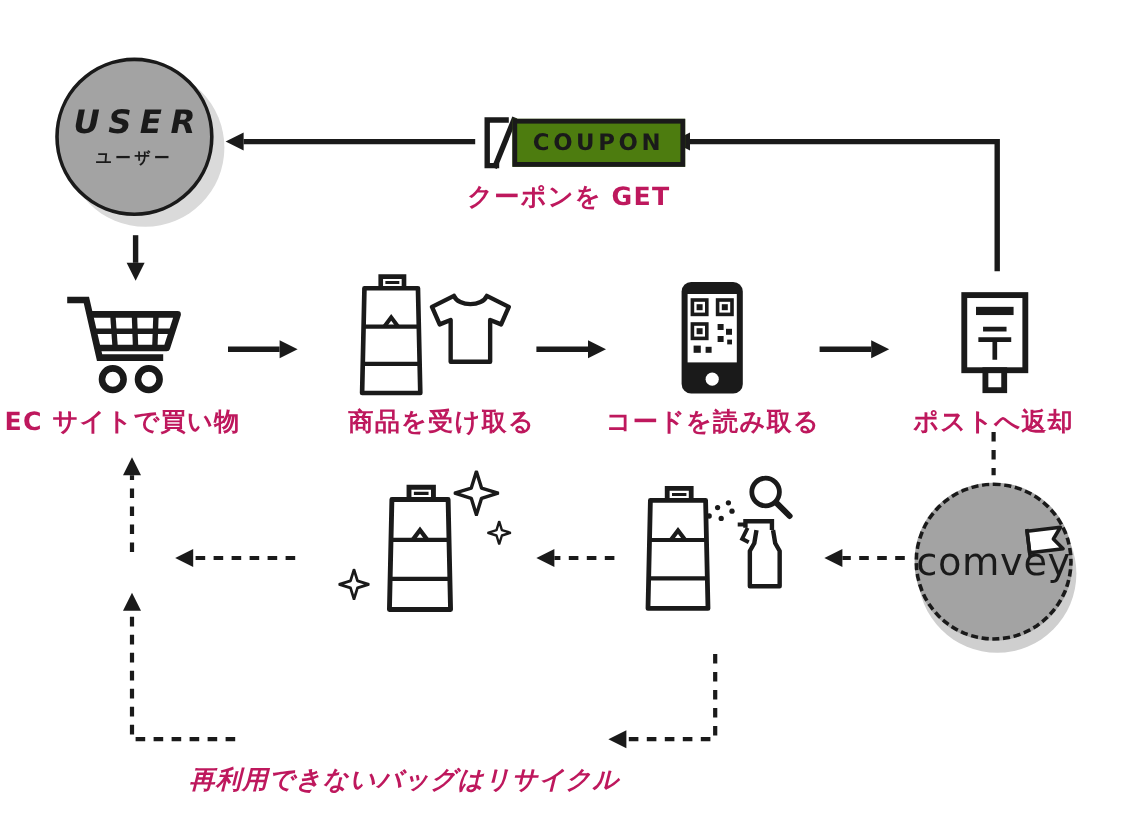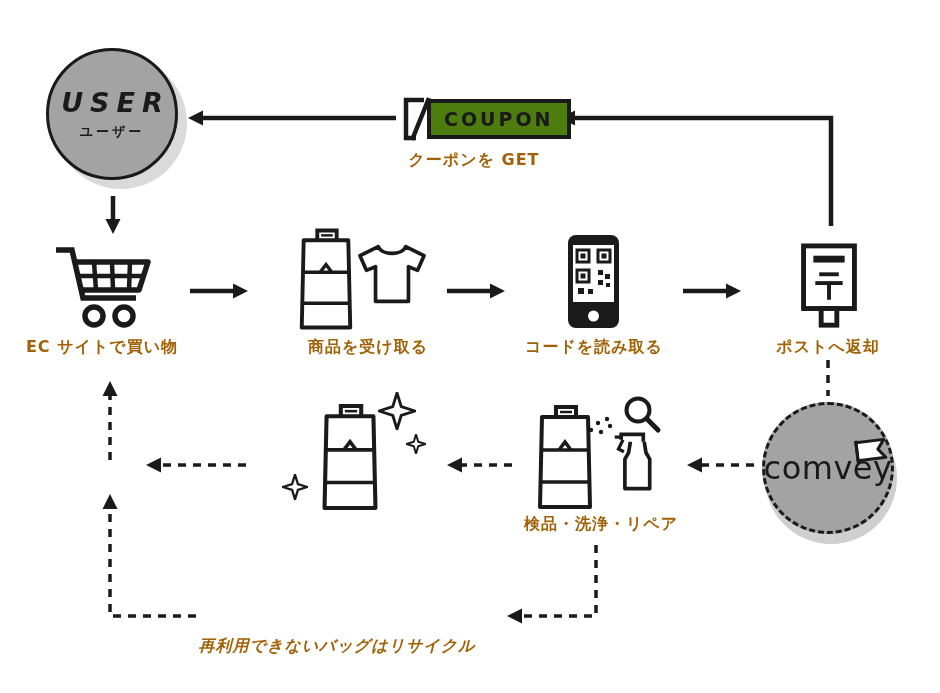"クーポンを GET" .label { color: #a16207 -> #be185d; font-size: 16px -> 21px }
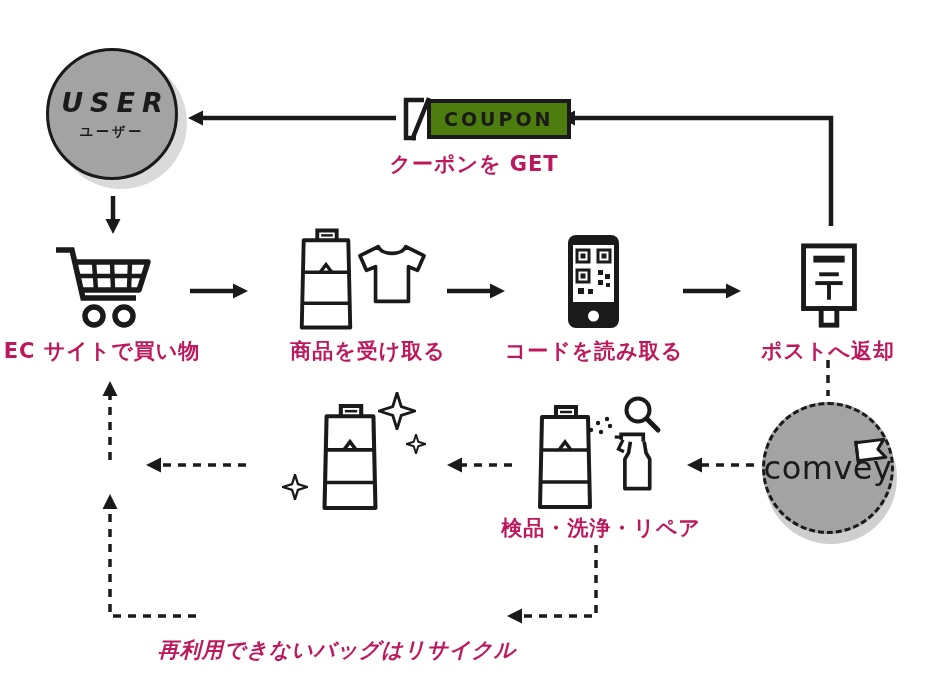"検品・洗浄・リペア" div.label { html: <div>検品・洗浄・リペア</div> -> none }
